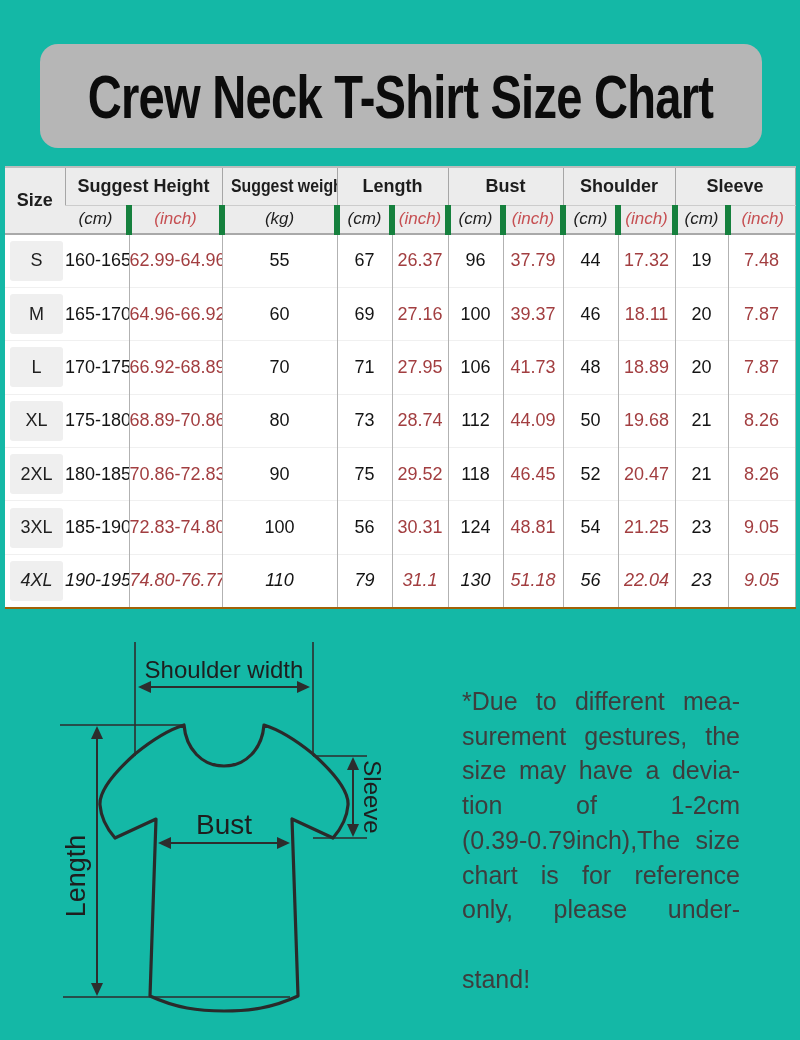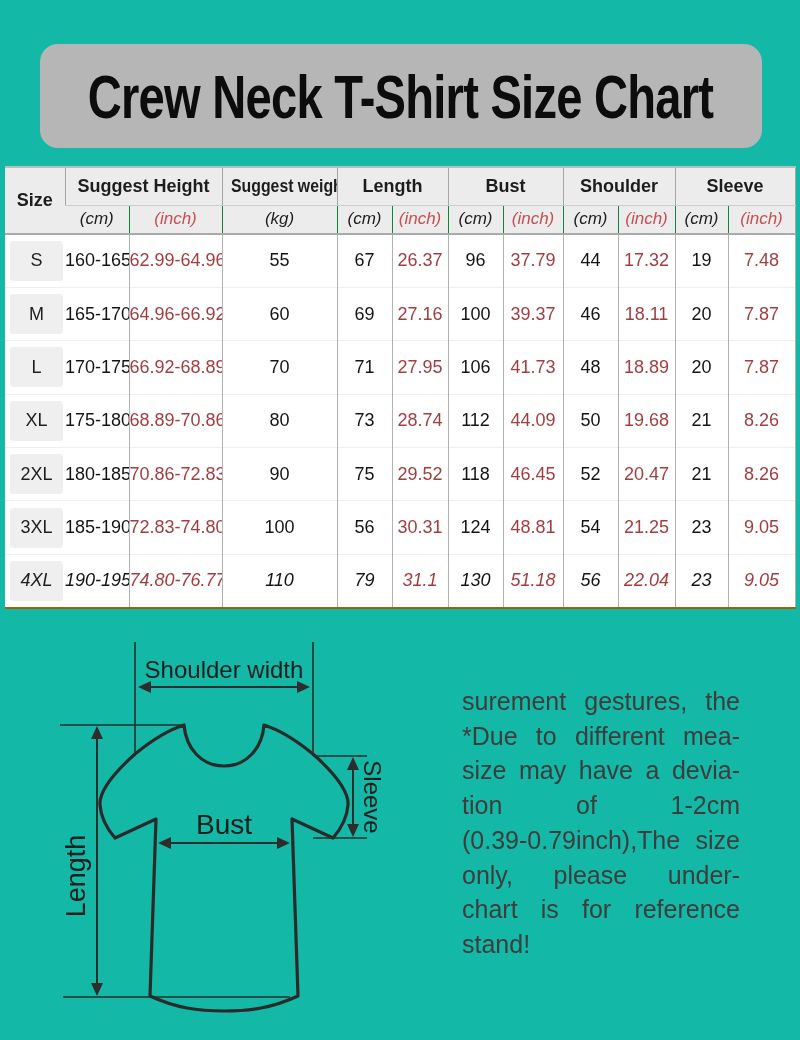"(inch)" tr.sub-row th + th { border-left: 1px solid #15803d -> 6px solid #15803d }
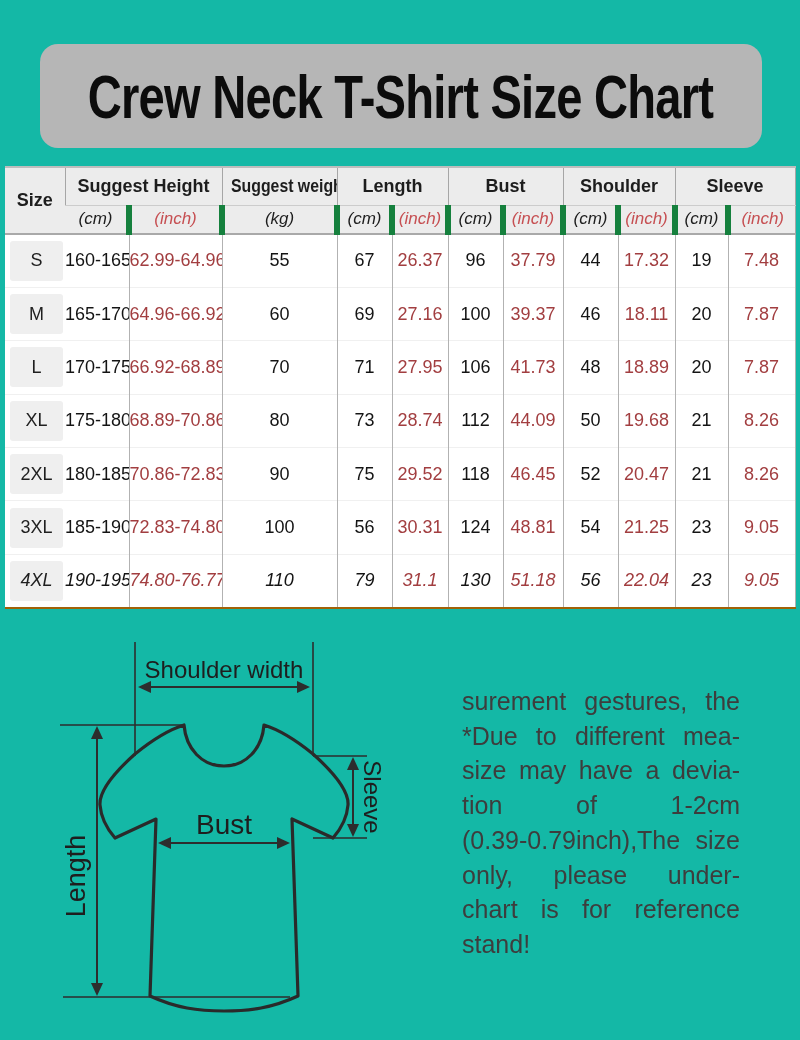"surement gestures, the" div.note-line { order: before "*Due to different mea-" -> after "*Due to different mea-" }
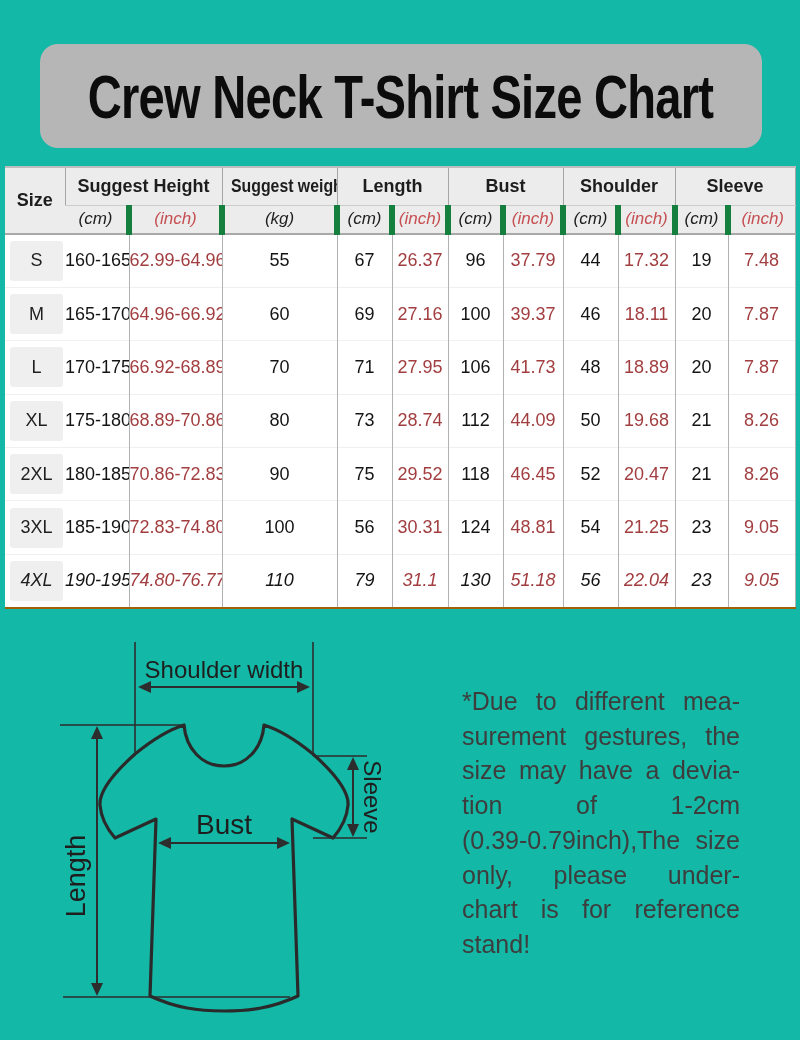"only, please under-" div.note-line { order: before "chart is for reference" -> after "chart is for reference" }
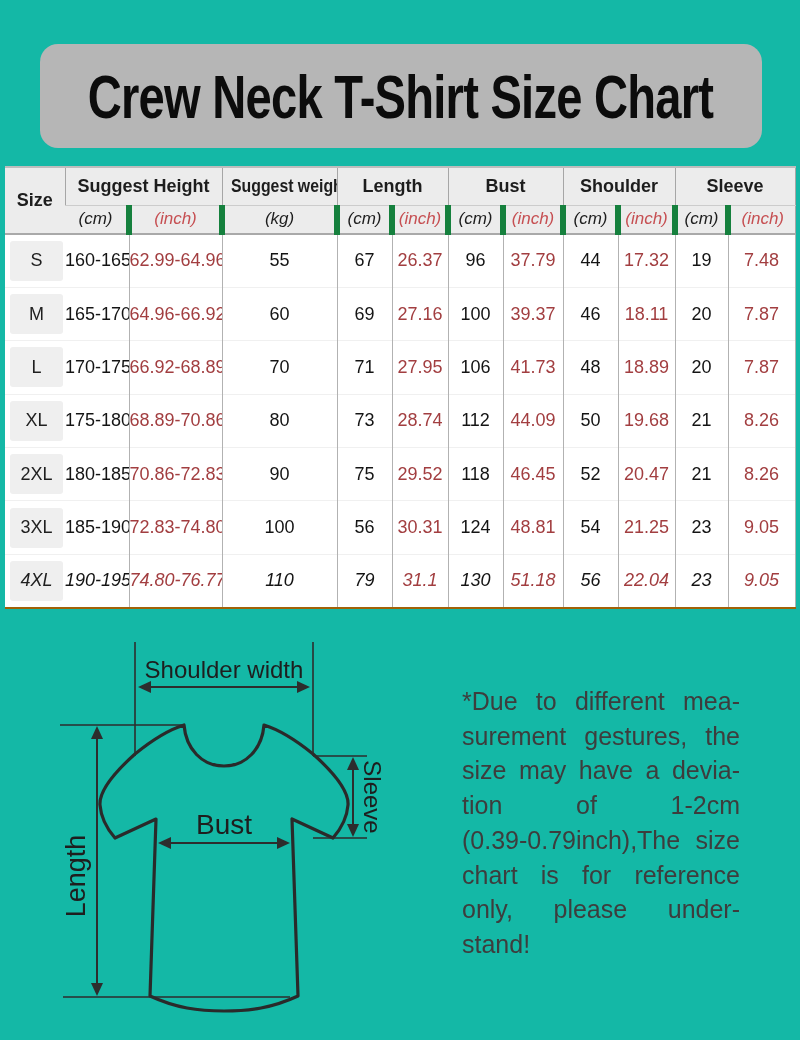"stand!" .note-line.last { margin-top: none -> 35px }
